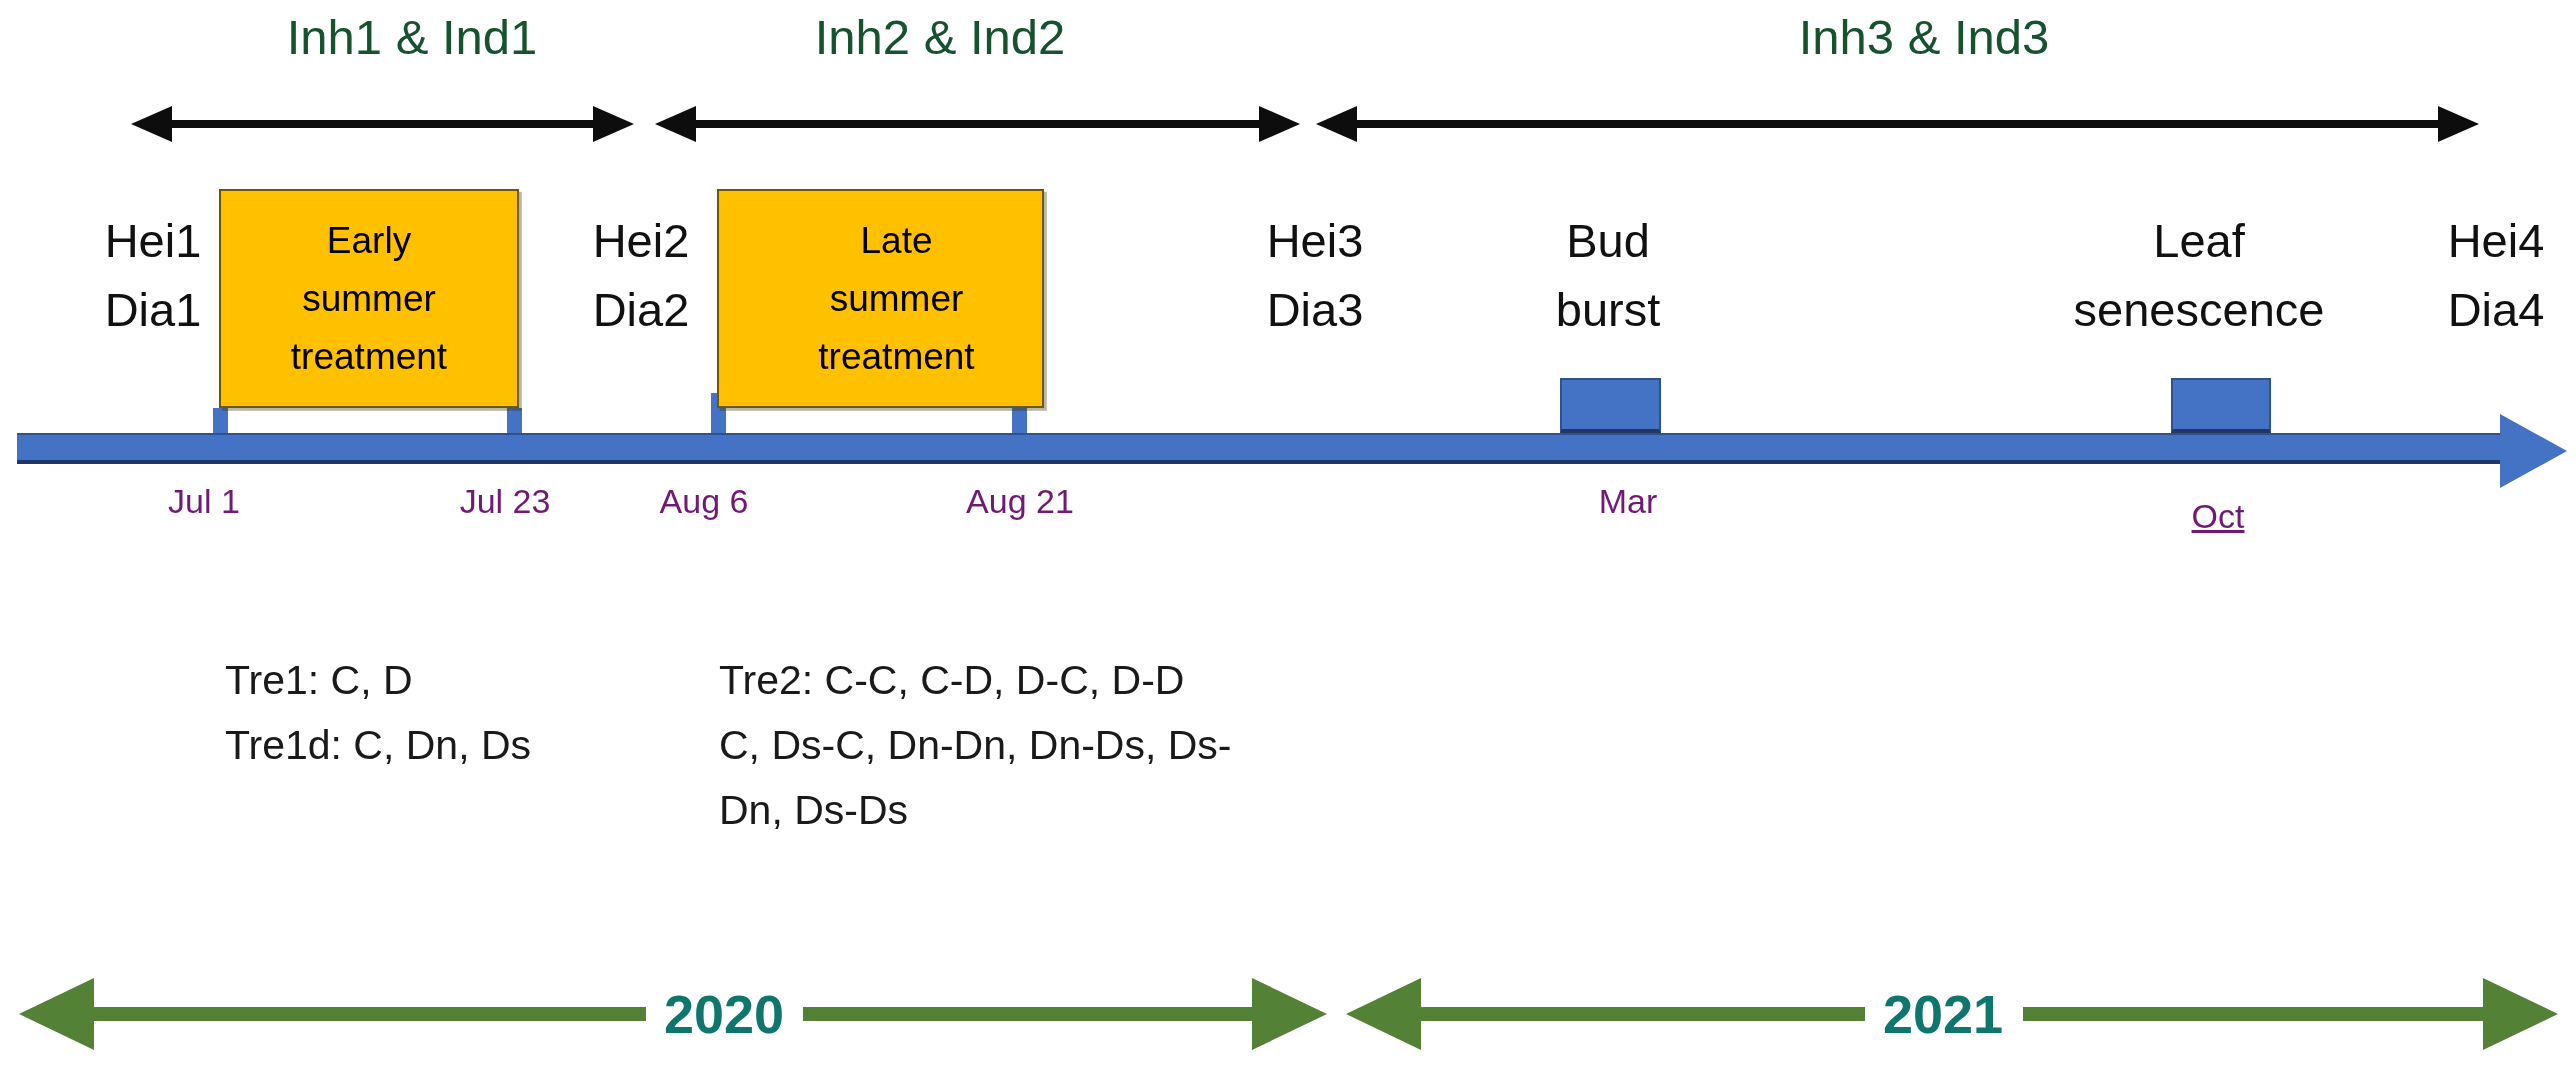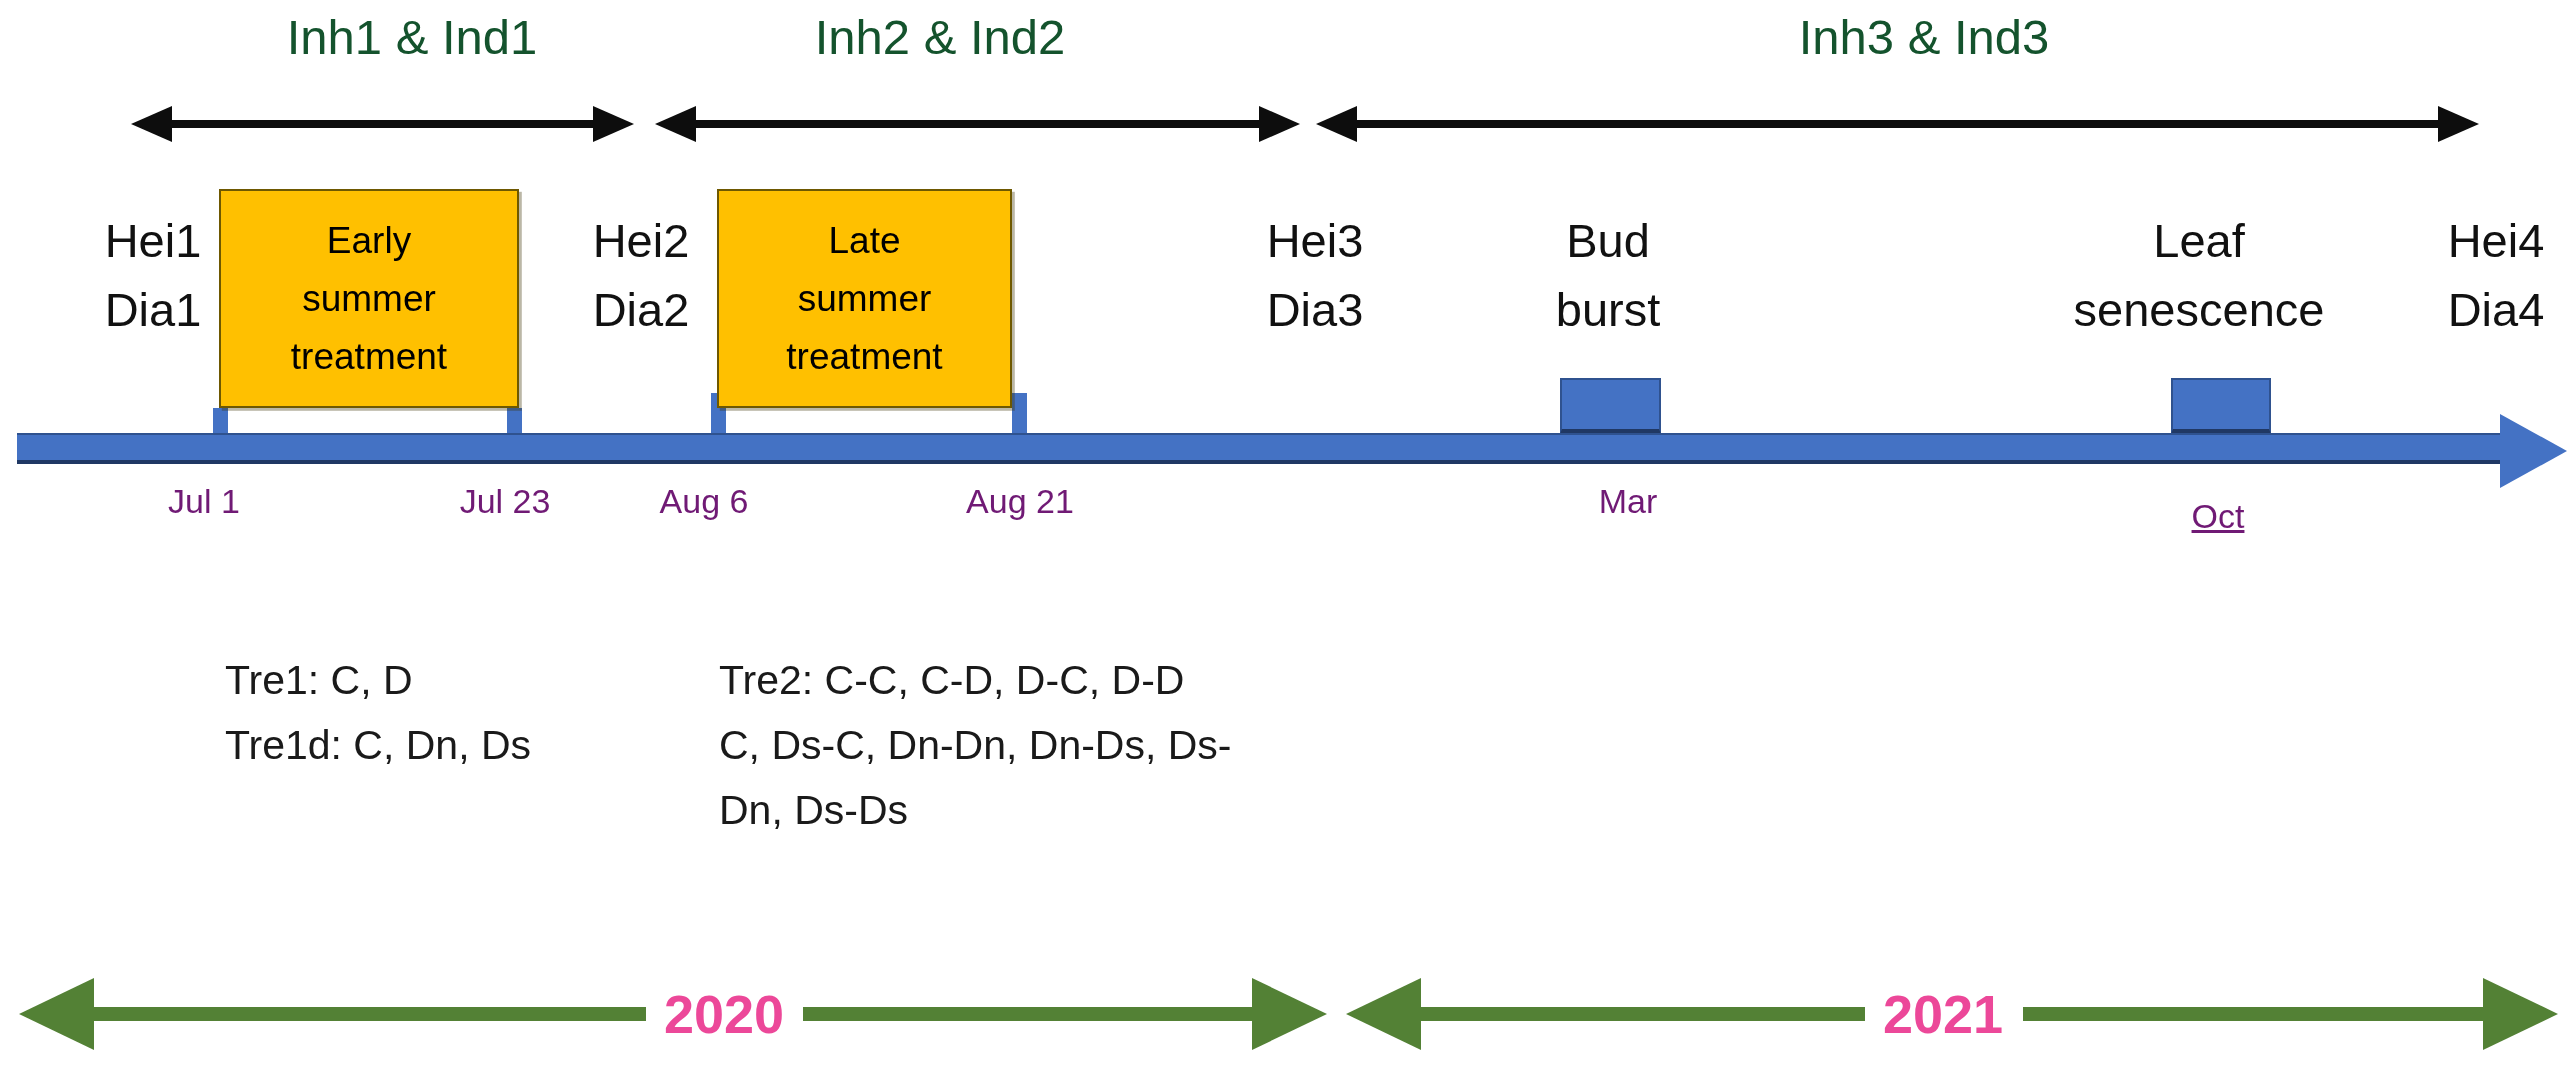"Late" div.abs { padding-left: none -> 32px }
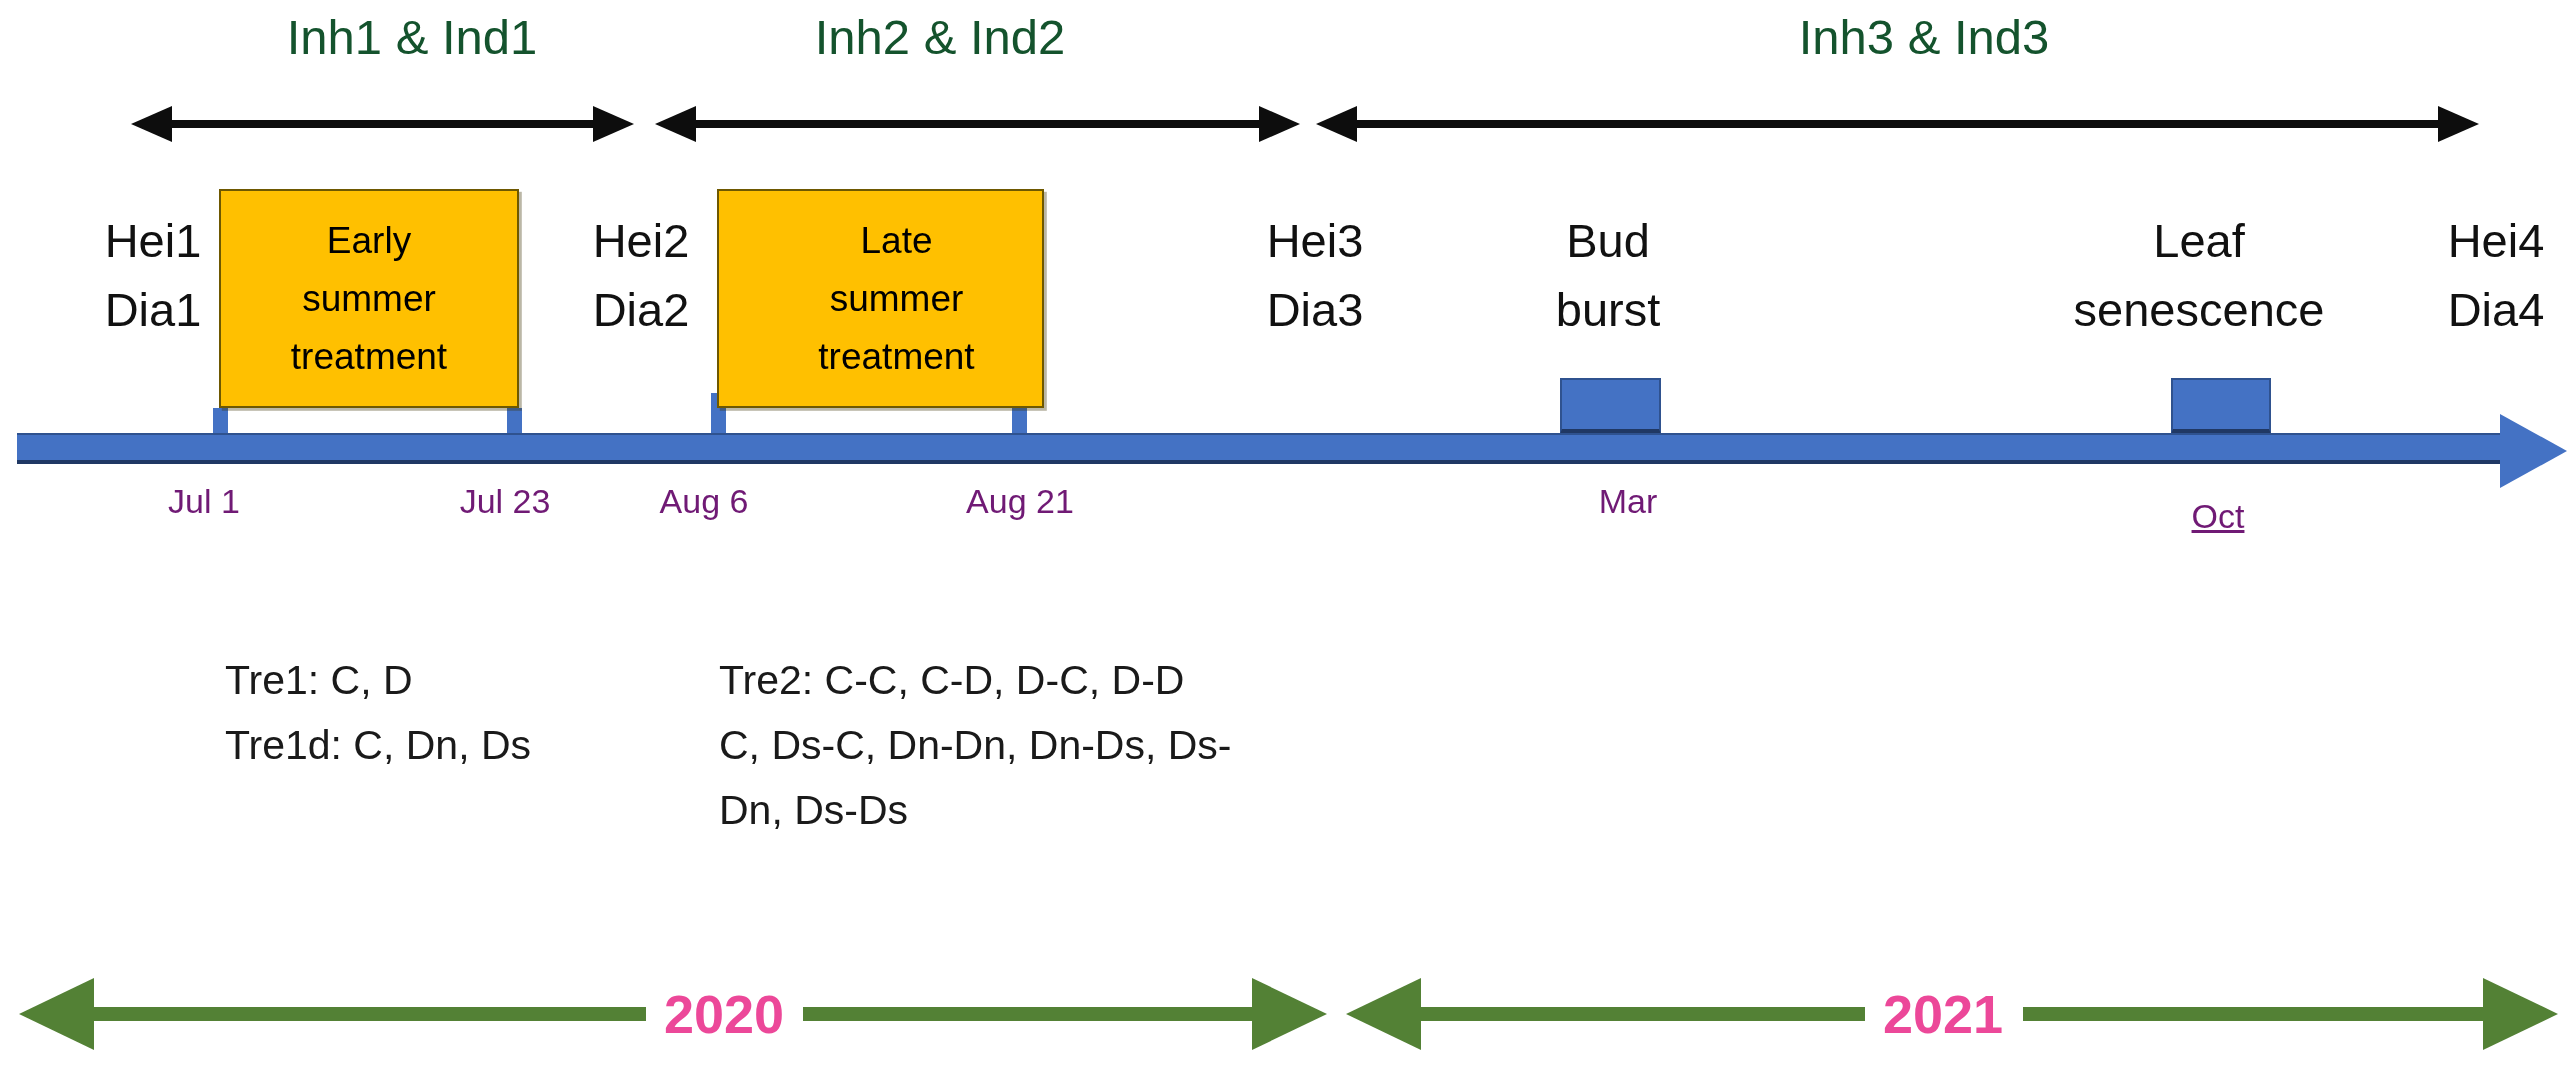"2020" .year { color: #ec4899 -> #0f766e }
